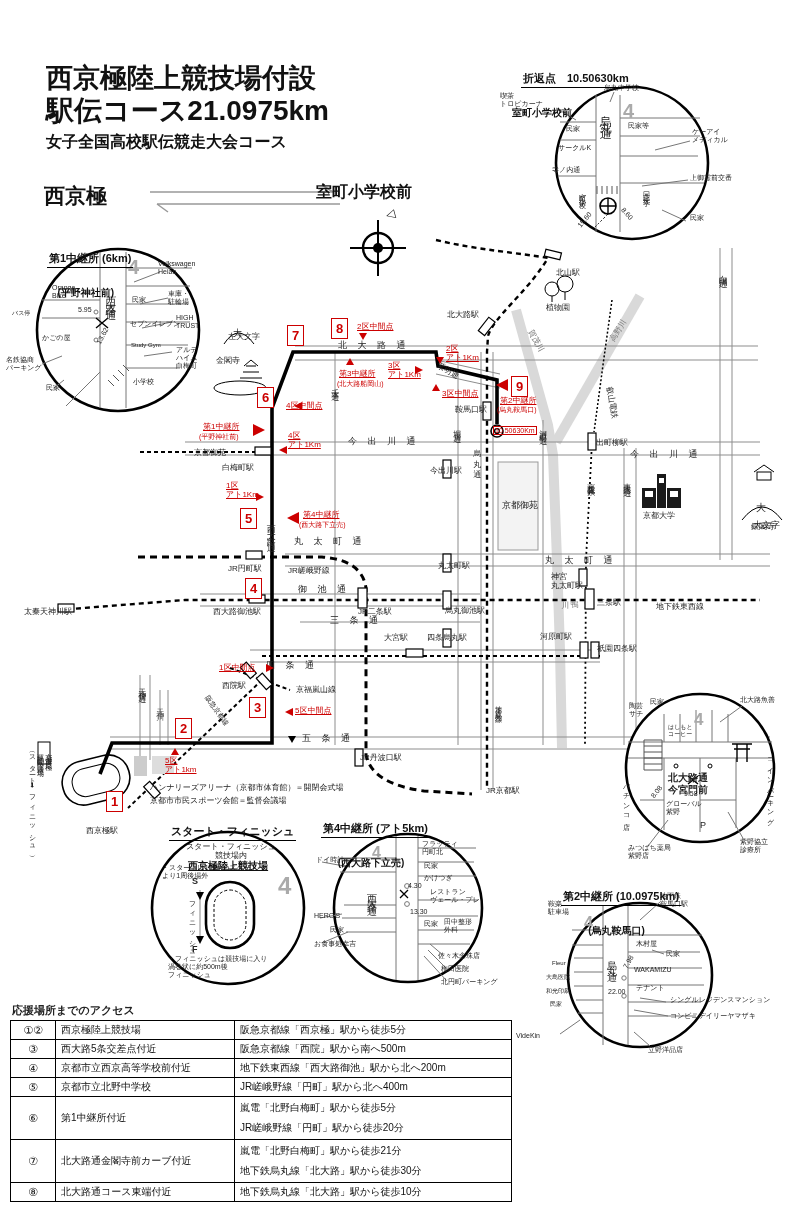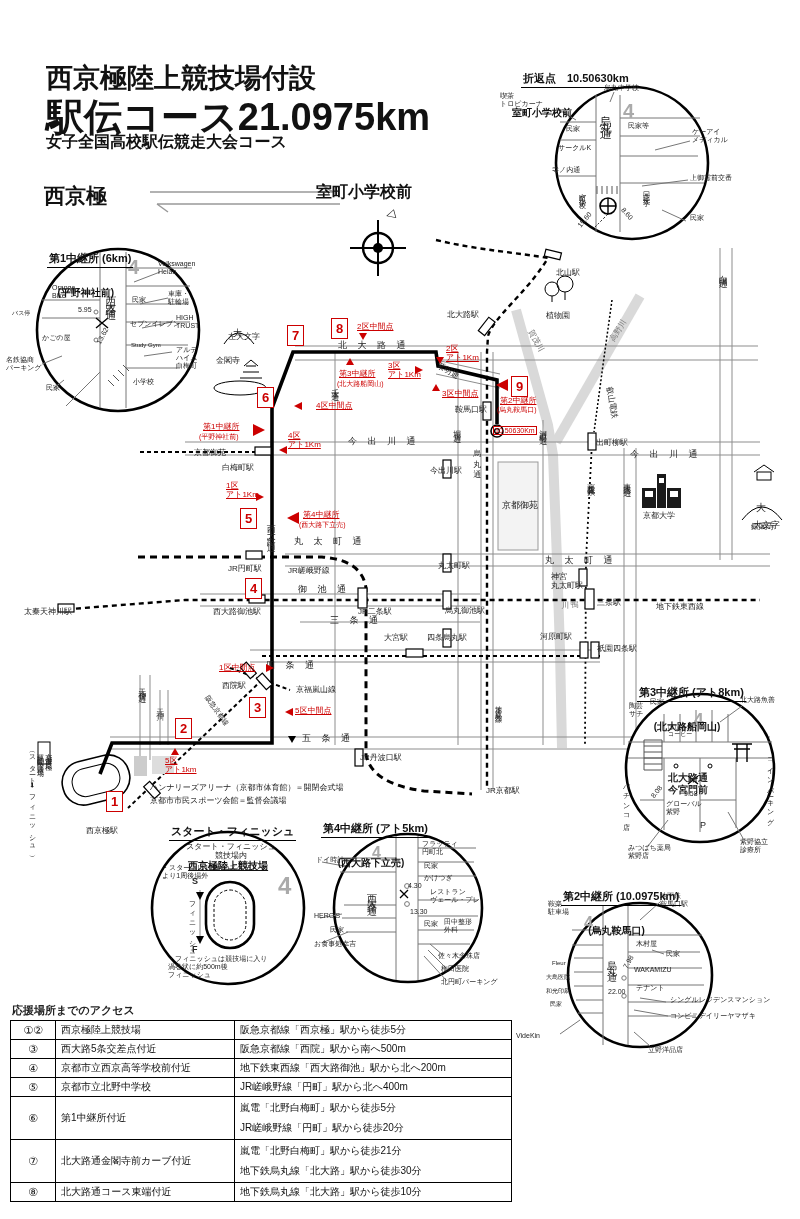"駅伝コース21.0975km" div.title { font-size: 38px -> 28px }
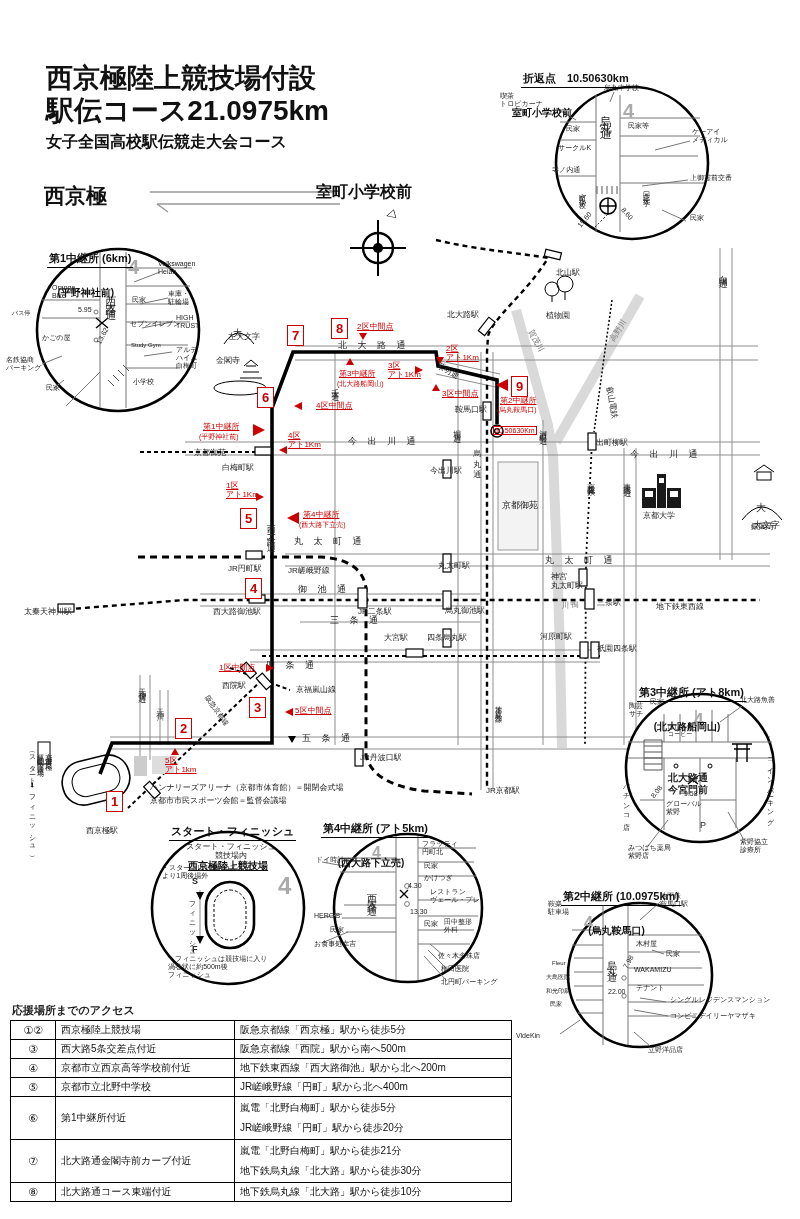"植物園" div.L { top: 311px -> 303px }
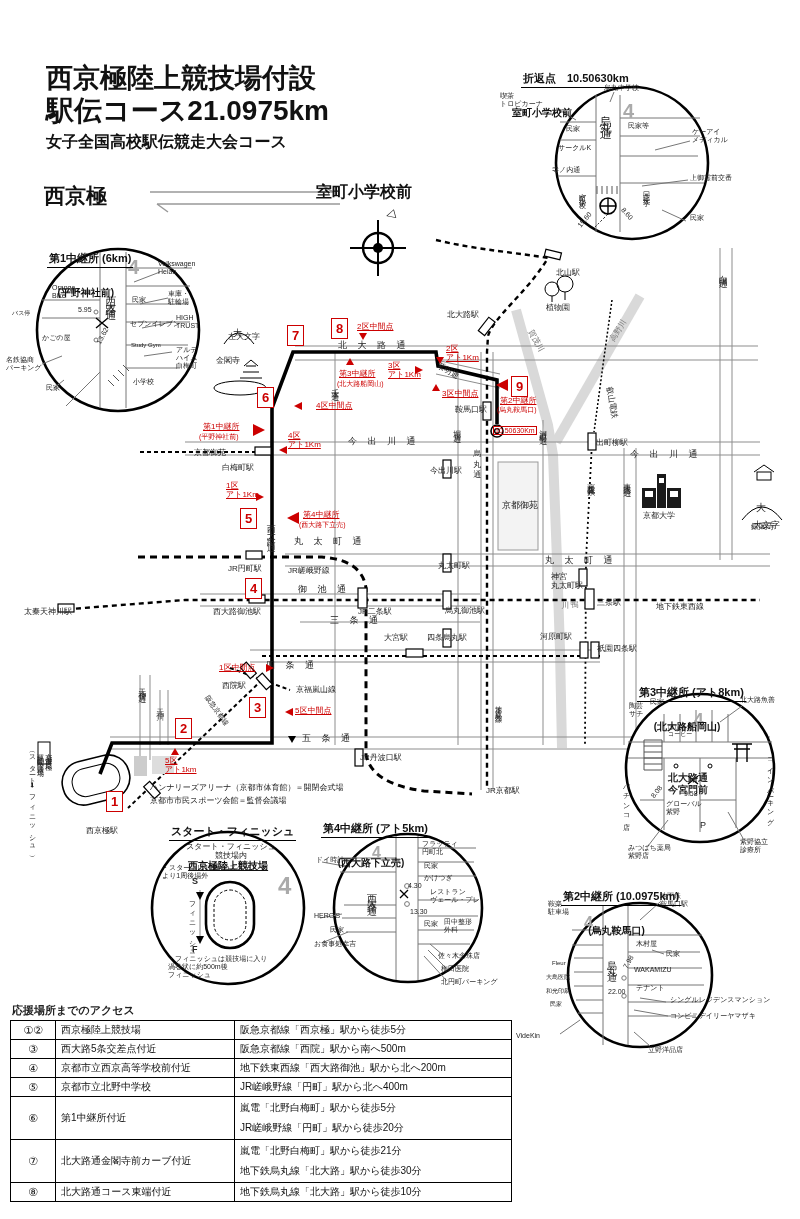"4区中間点" div.L { left: 316px -> 286px }
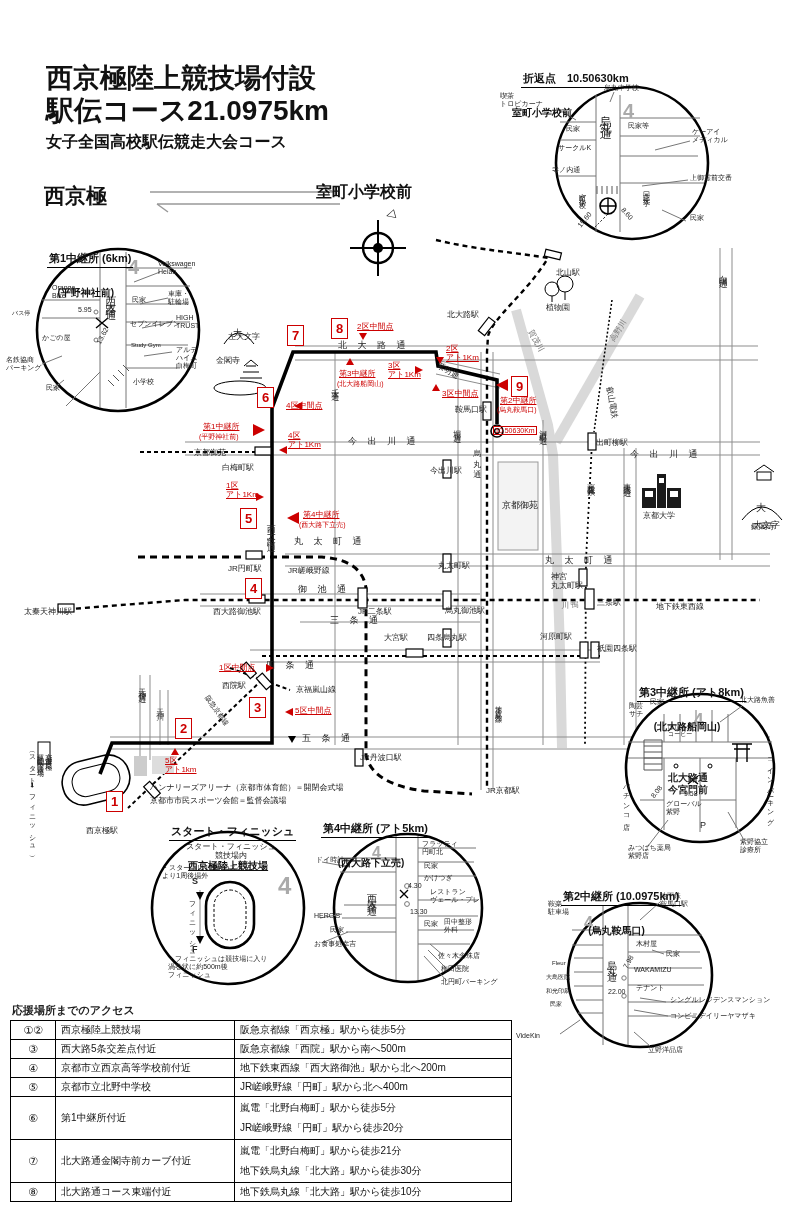"第3中継所 (アト8km)" div.ihead { html: <div> <span>第3中継所 (アト8km)</span> <span>(北大路船岡山)</span> </div> -> none }
